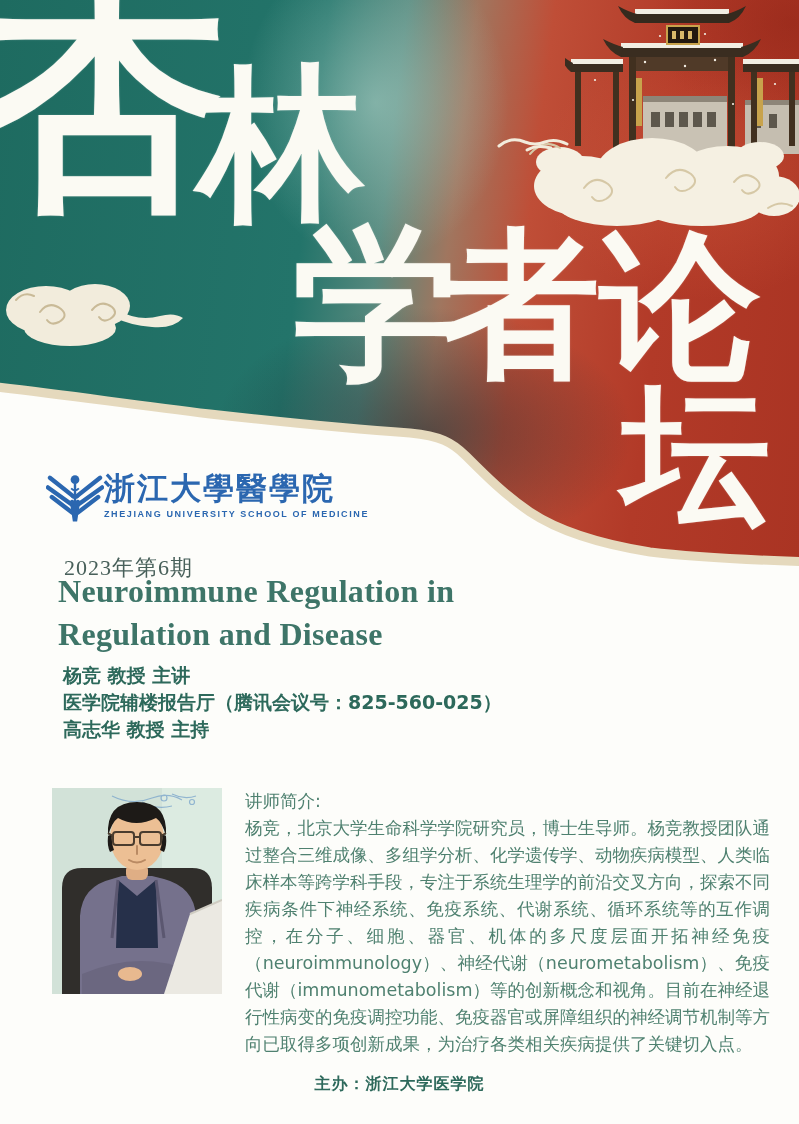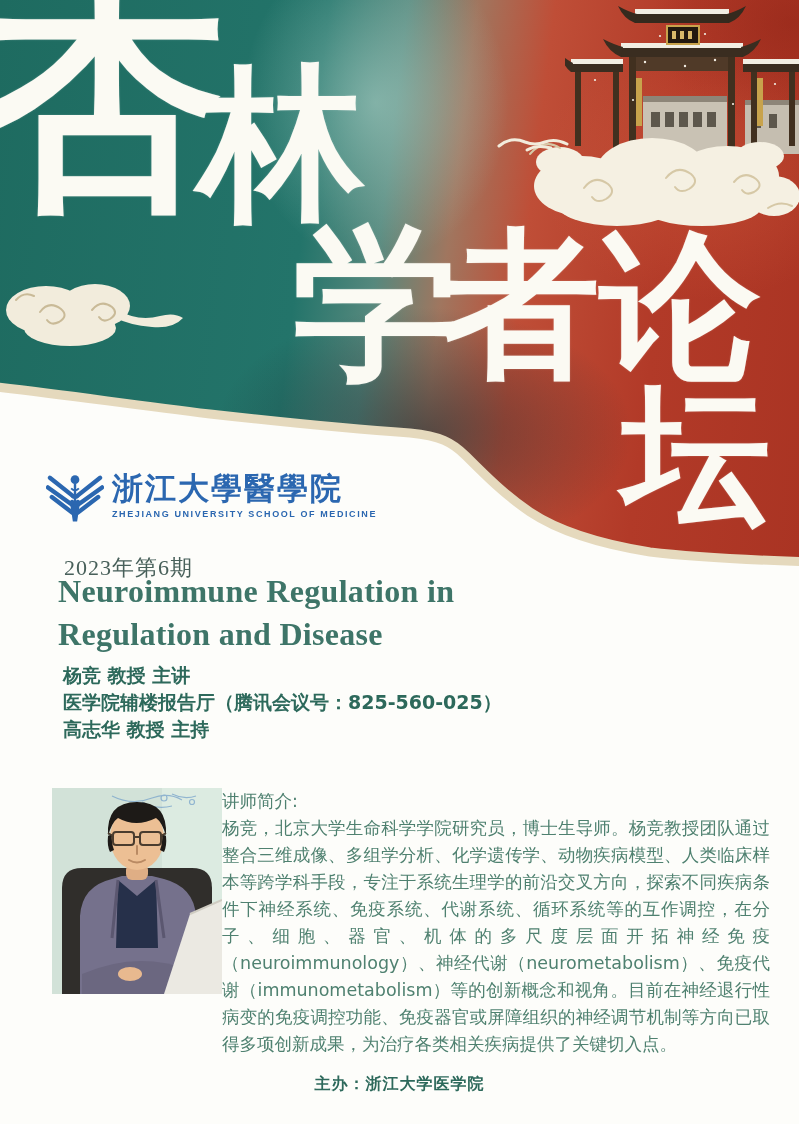"浙江大學醫學院" .logo-row { gap: 8px -> none }
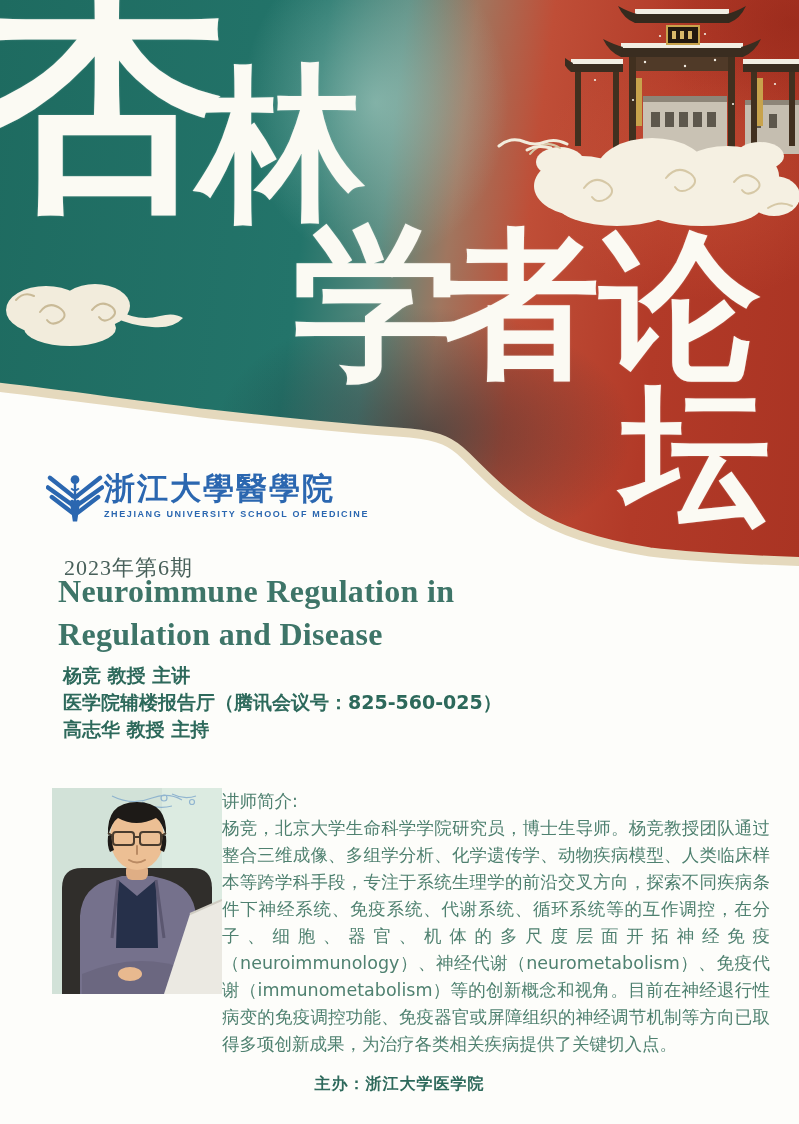"讲师简介:" .bio { gap: 0 -> 23px }
